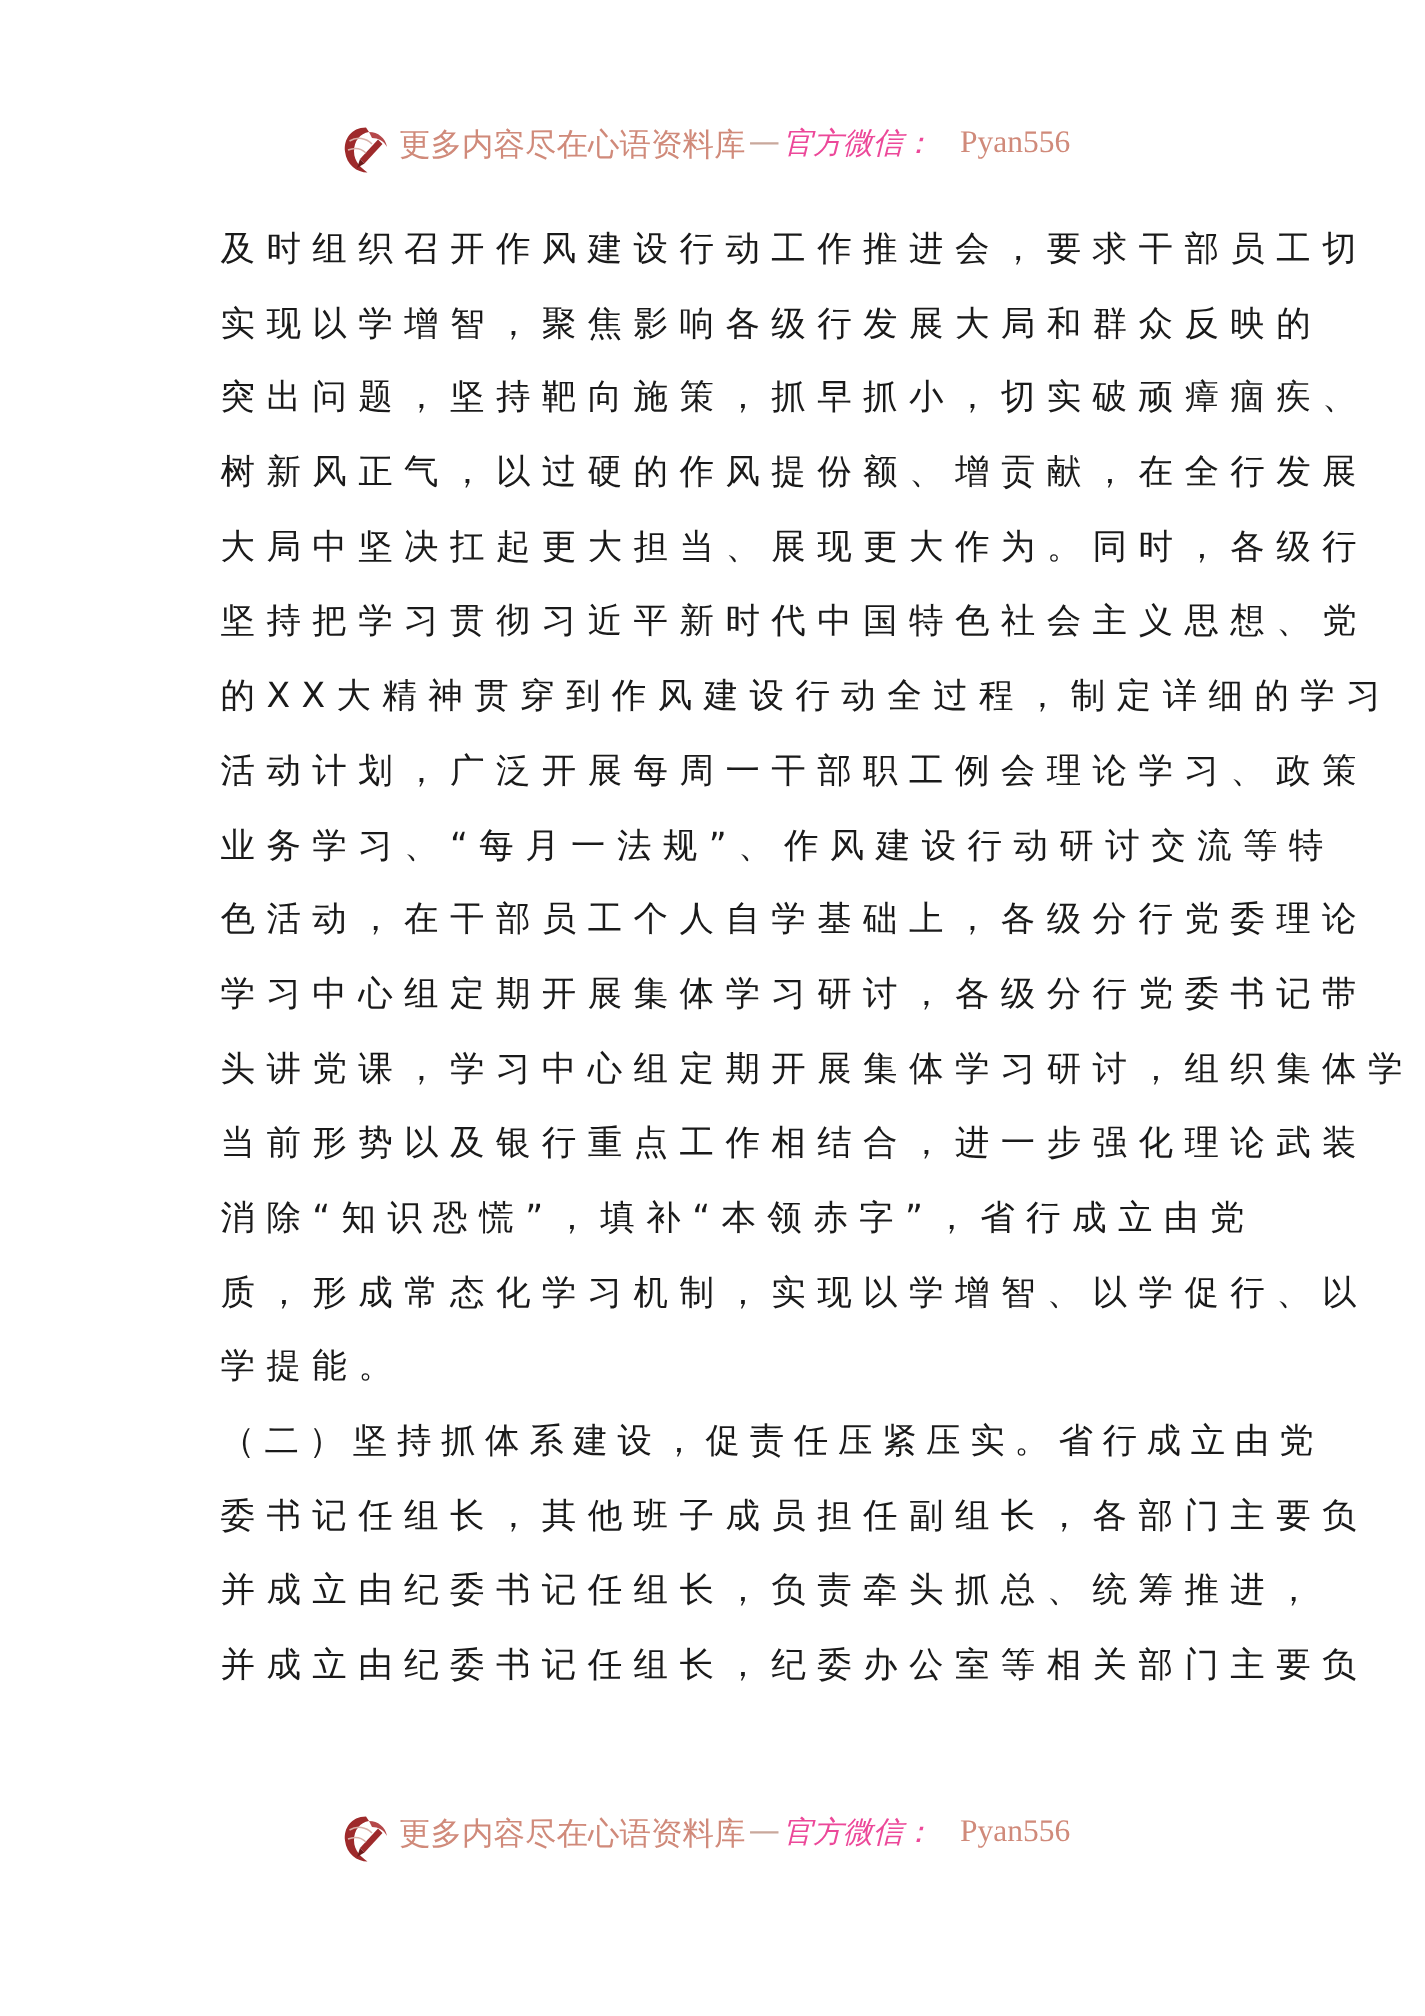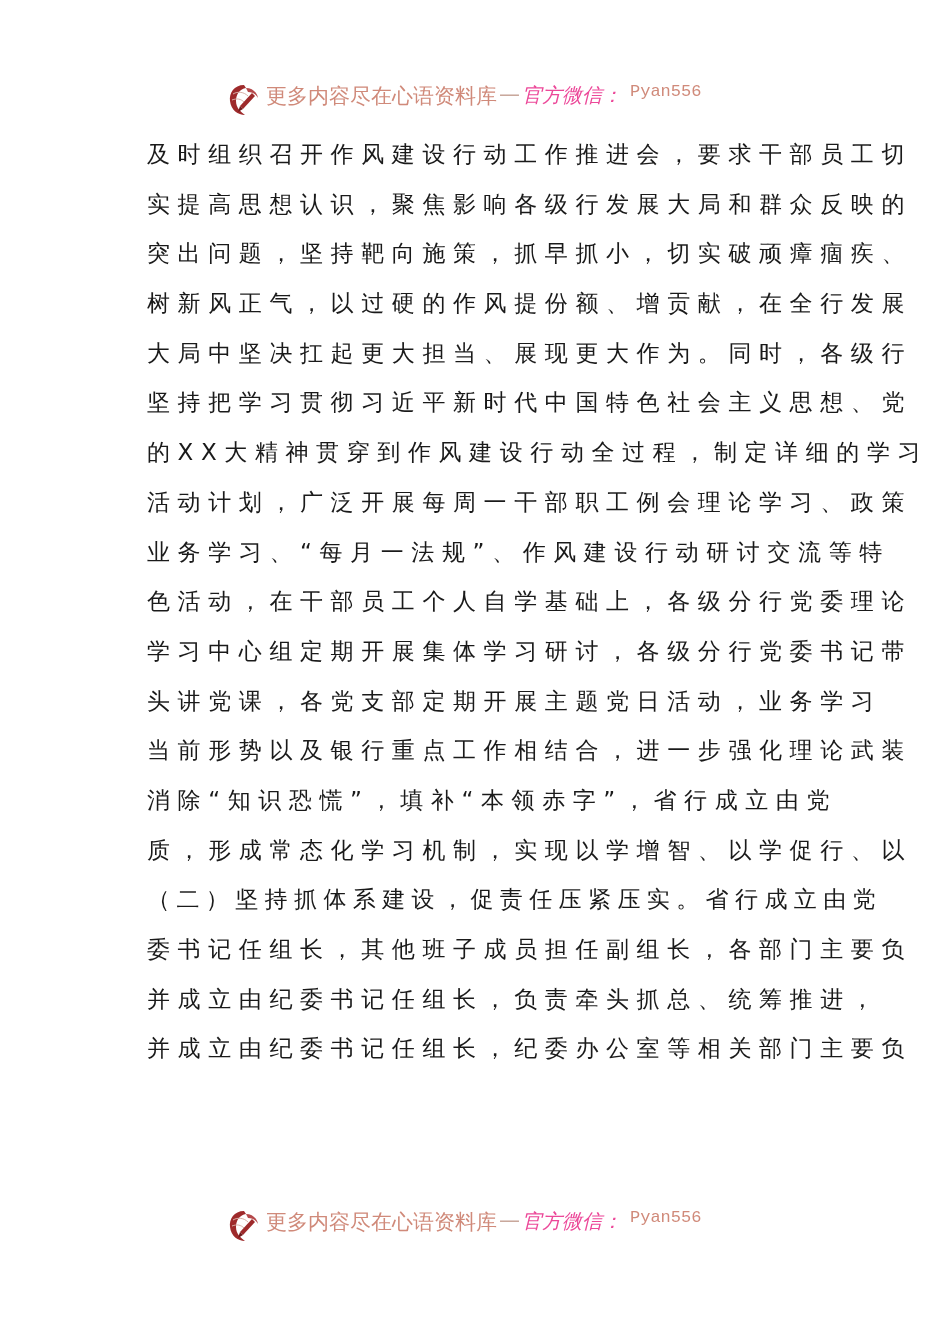"Pyan556" .banner-id { font-family: Liberation Mono, monospace -> Liberation Serif, serif; font-size: 17px -> 21px; margin-left: 8px -> 18px }
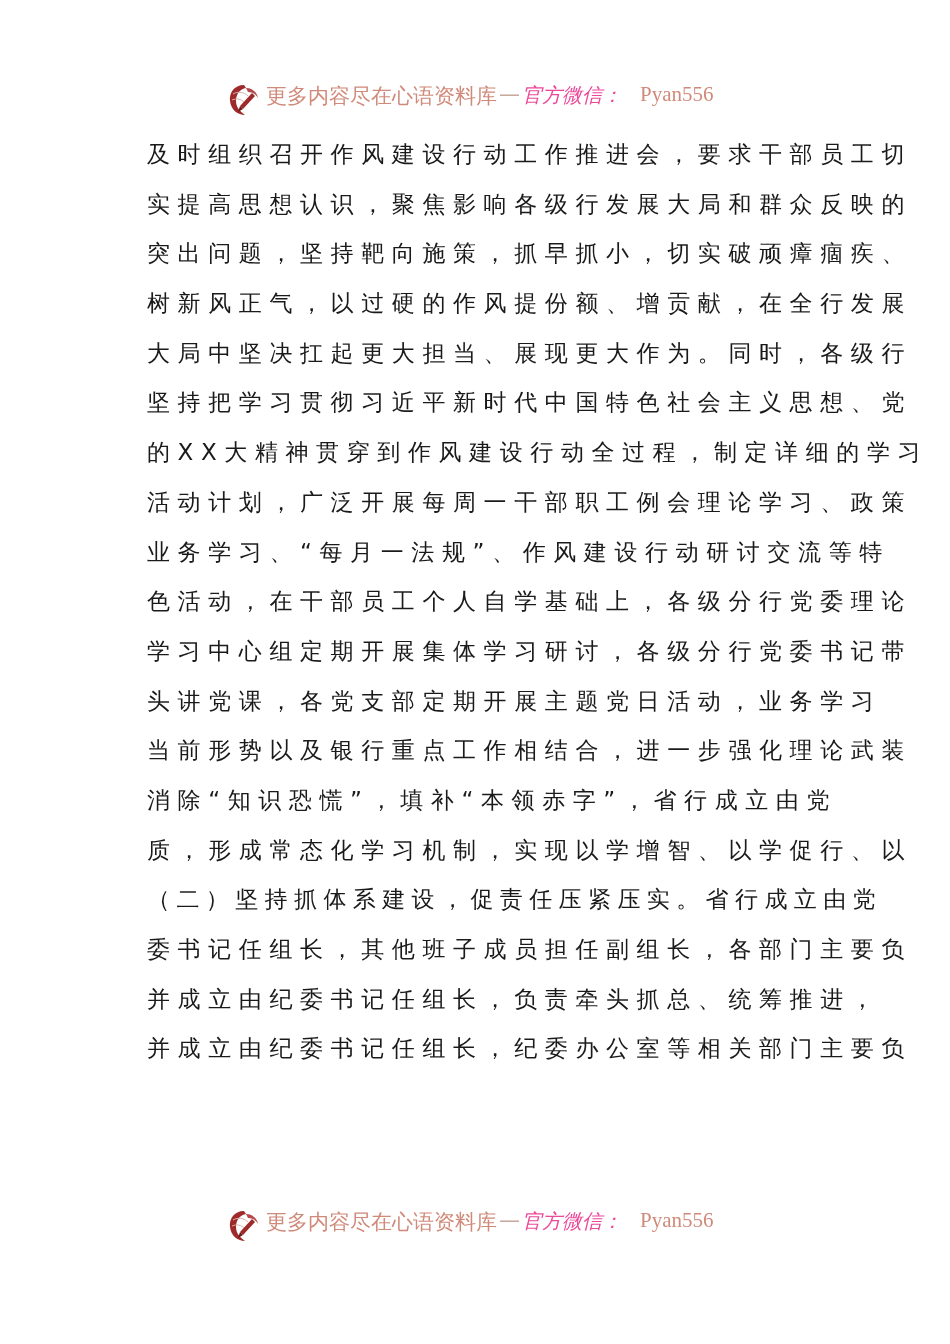"及时组织召开作风建设行动工作推进会，要求干部员工切" .doc-body { top: 132px -> 144px }
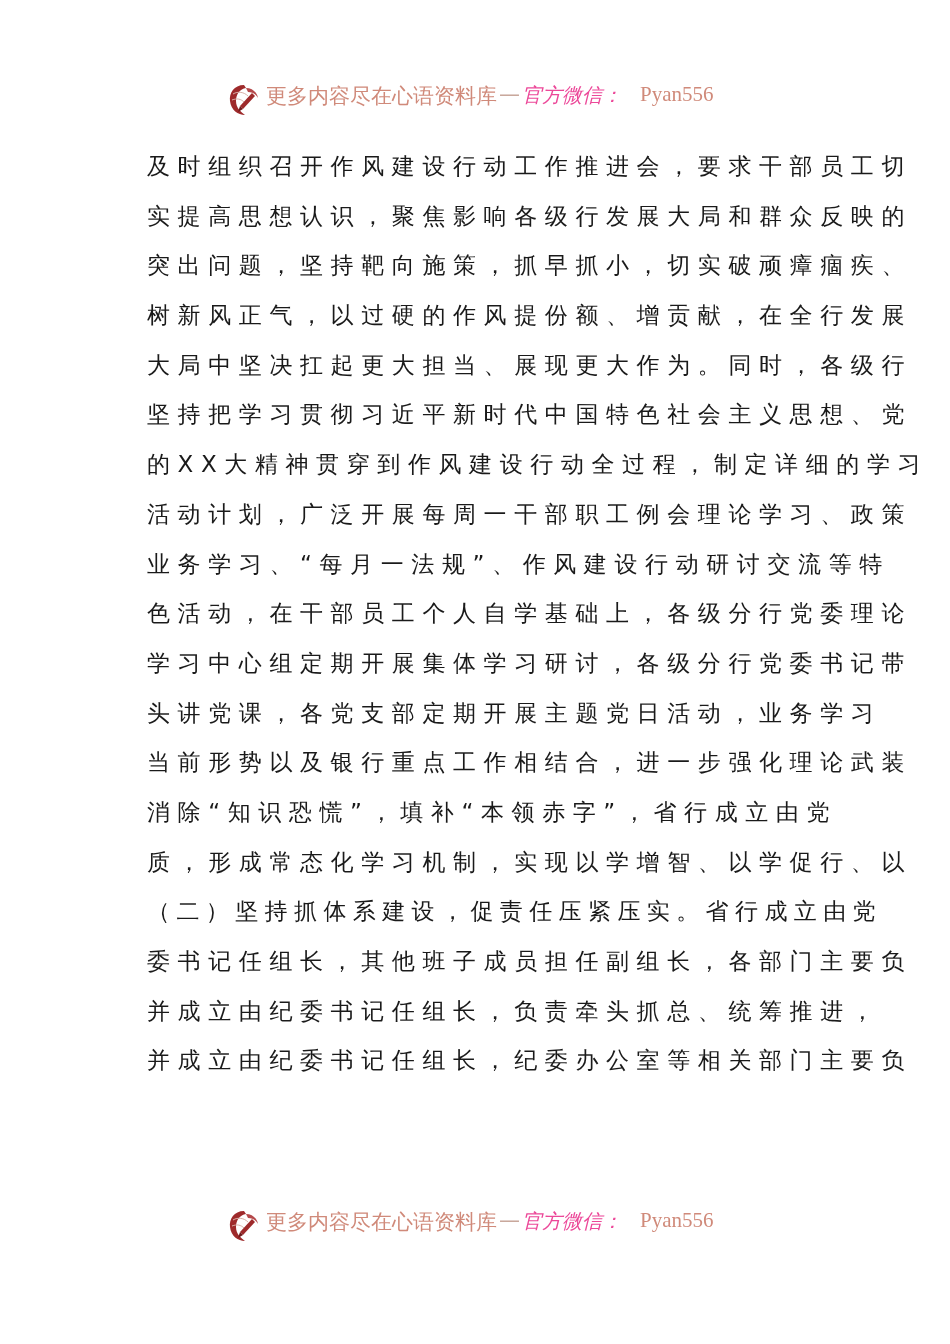"实提高思想认识，聚焦影响各级行发展大局和群众反映的" div.line { text: 提高思想认识 -> 现以学增智 }
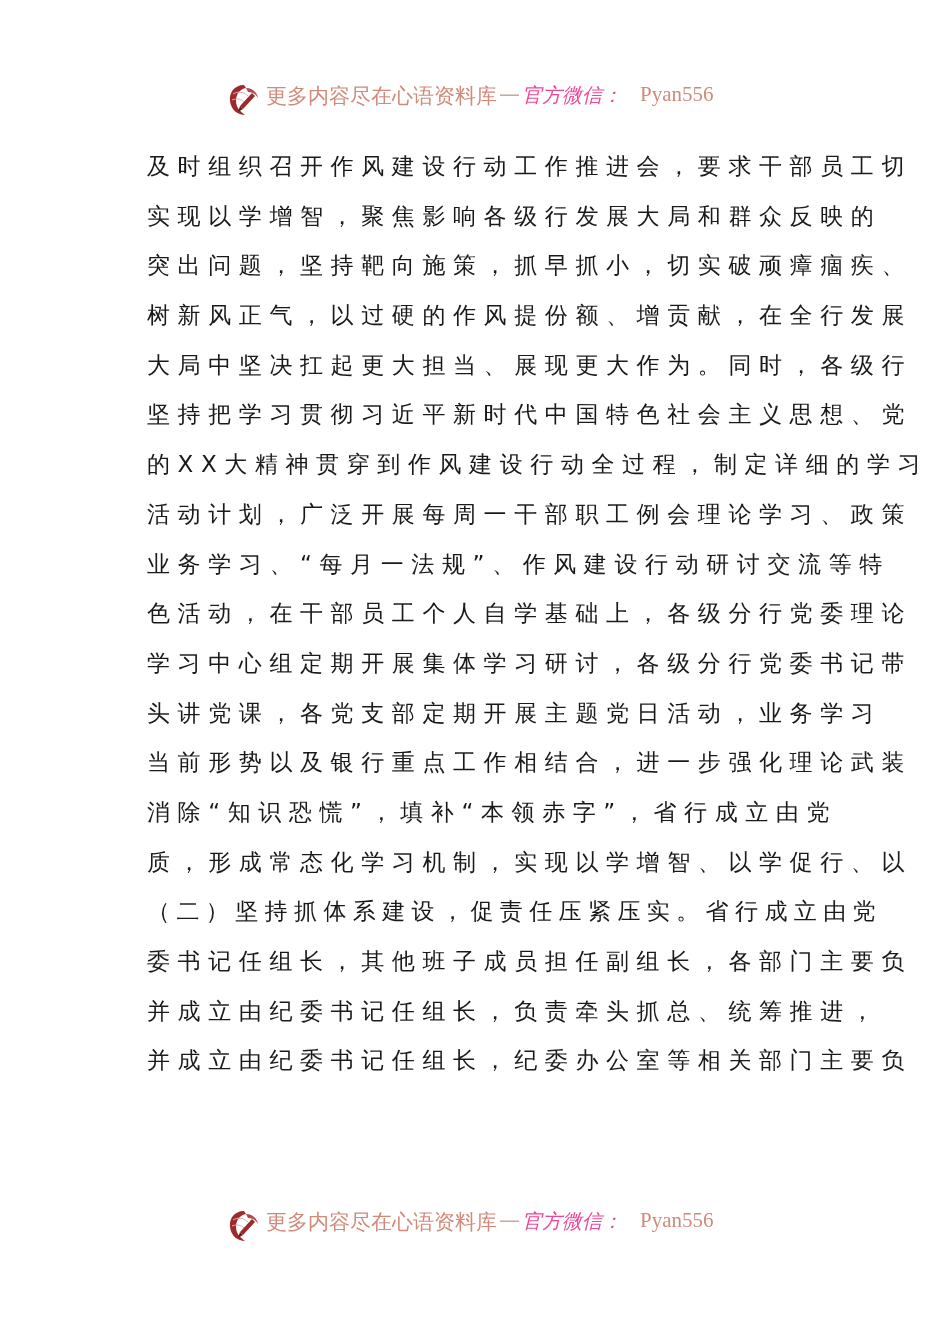"头讲党课，各党支部定期开展主题党日活动，业务学习" div.line { text: 各党支部定期开展主题党日活动，业务学习 -> 学习中心组定期开展集体学习研讨，组织集体学 }
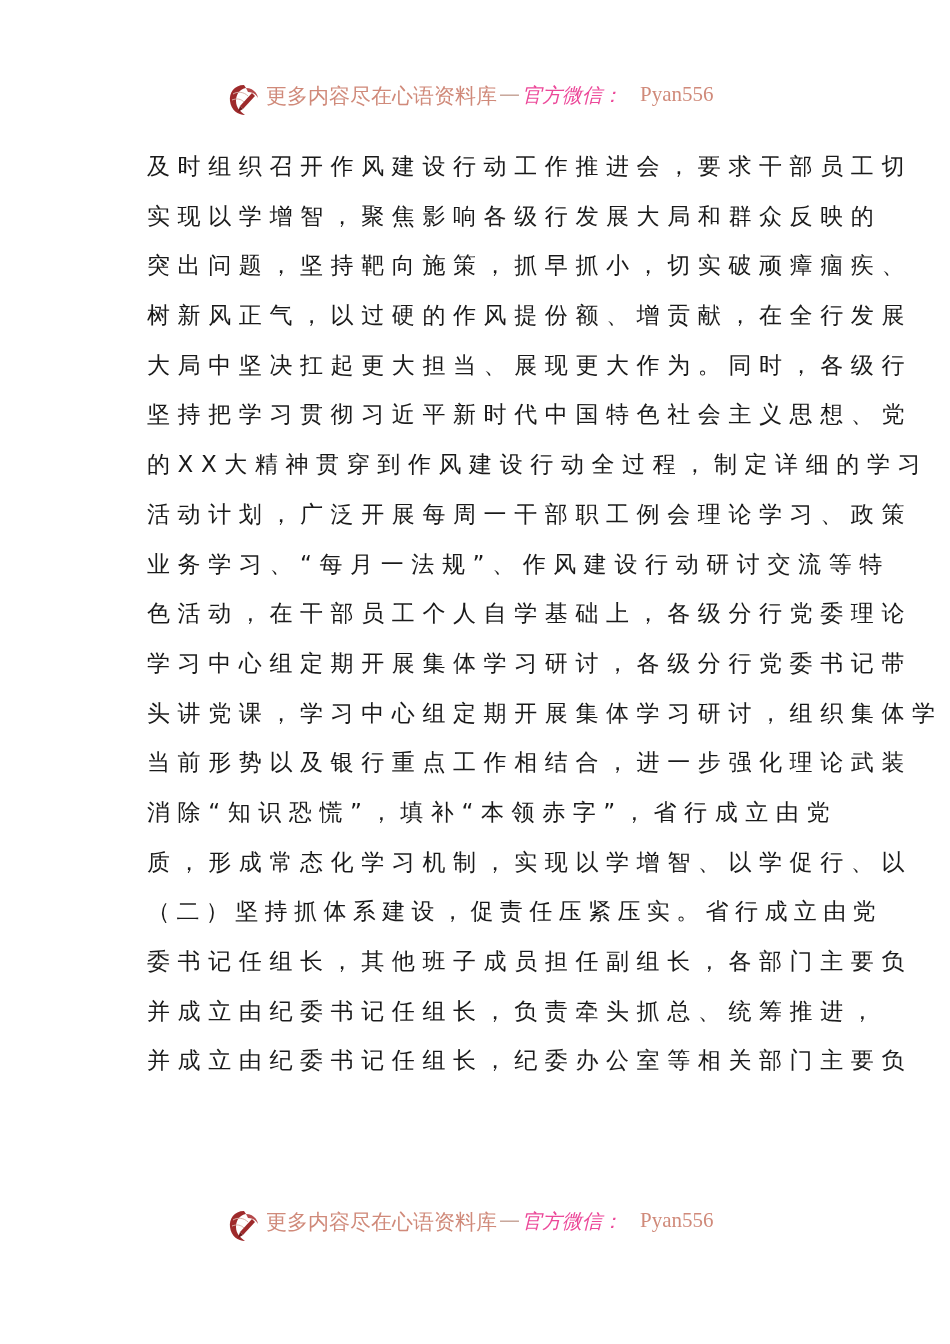"学提能。" div.line { html: none -> <div>学提能。</div> }
